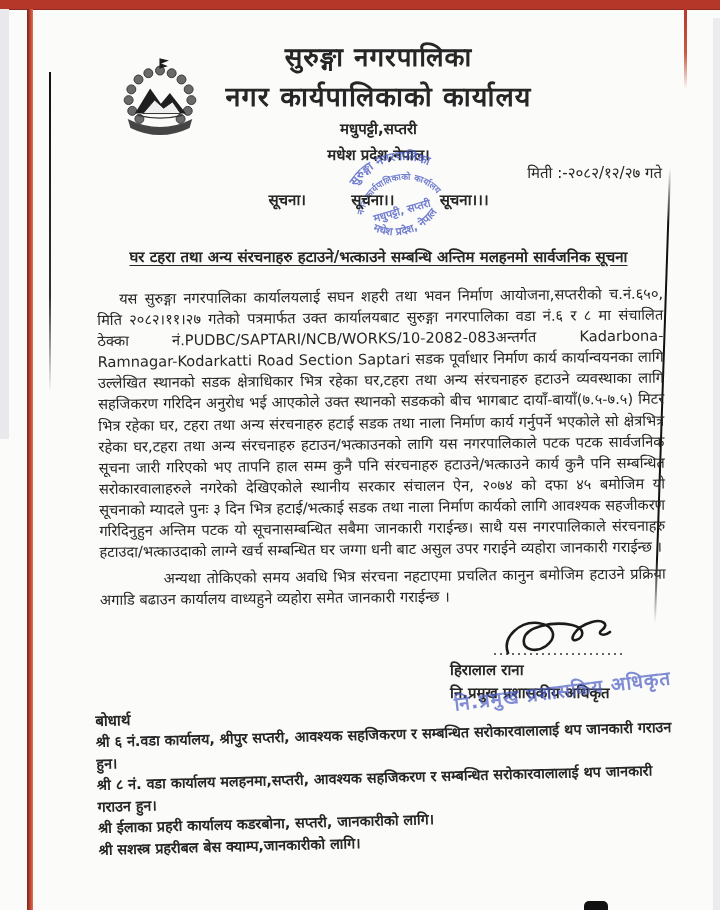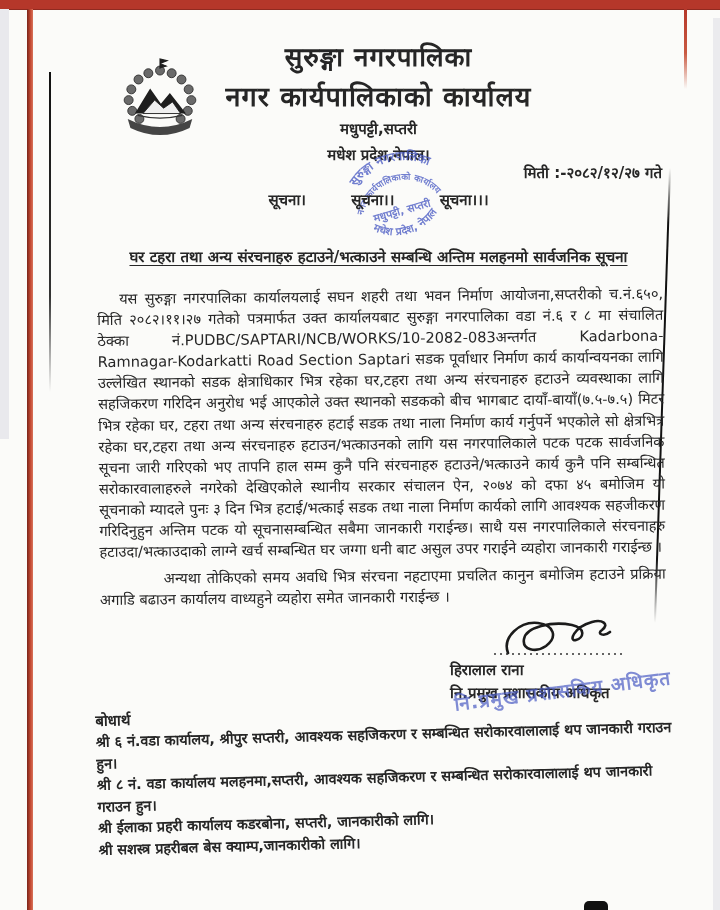"मिती :-२०८२/१२/२७ गते" .date-line { font-weight: bold -> normal }
